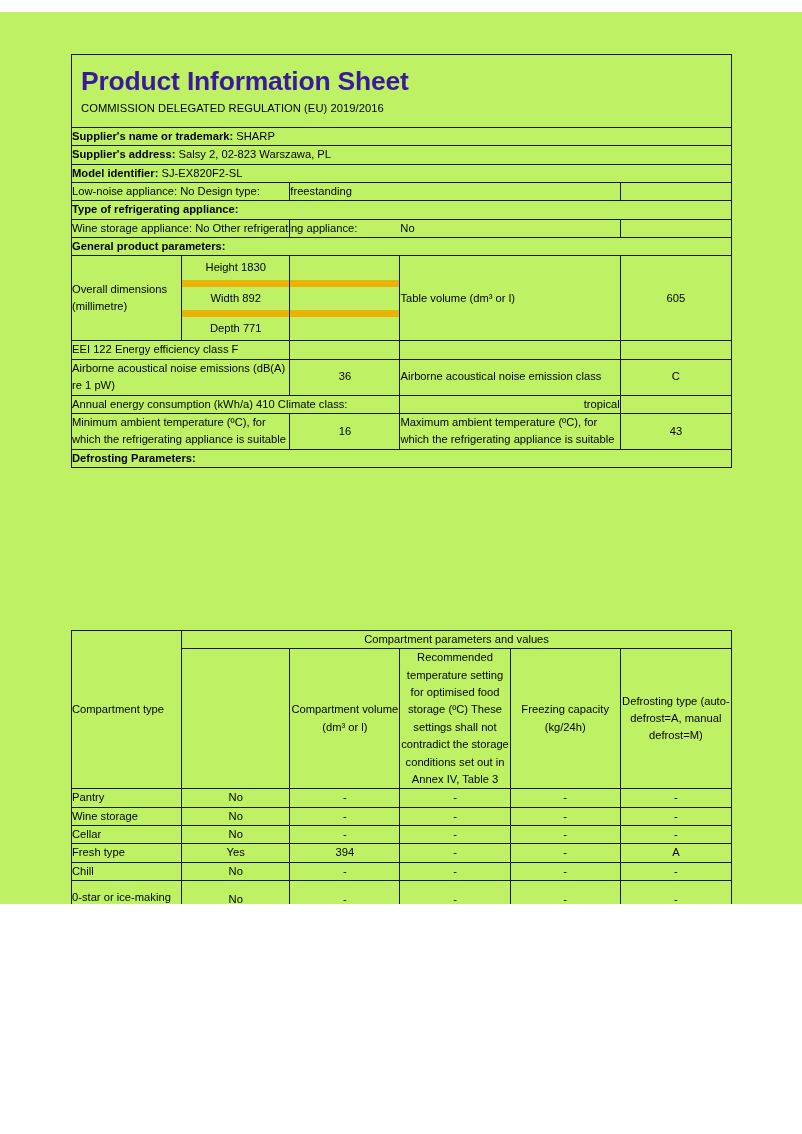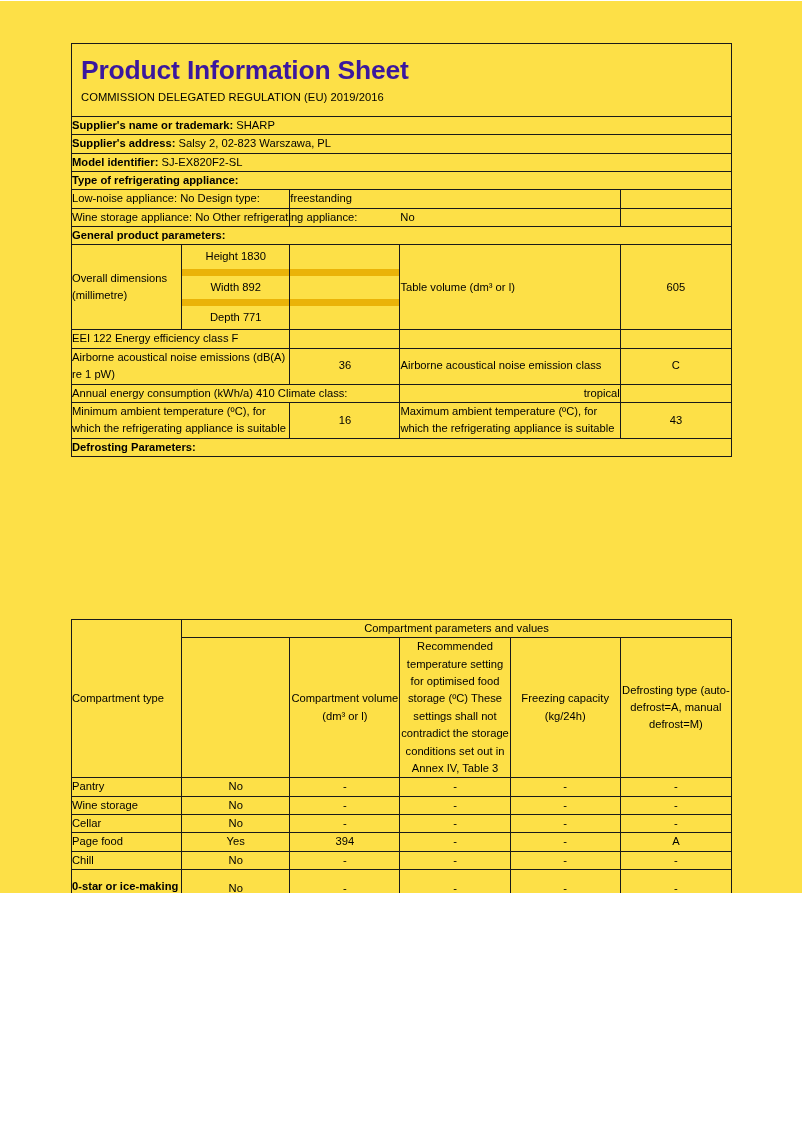"Product Information Sheet" .page { background: #fde047 -> #bef264; top: 1px -> 12px }
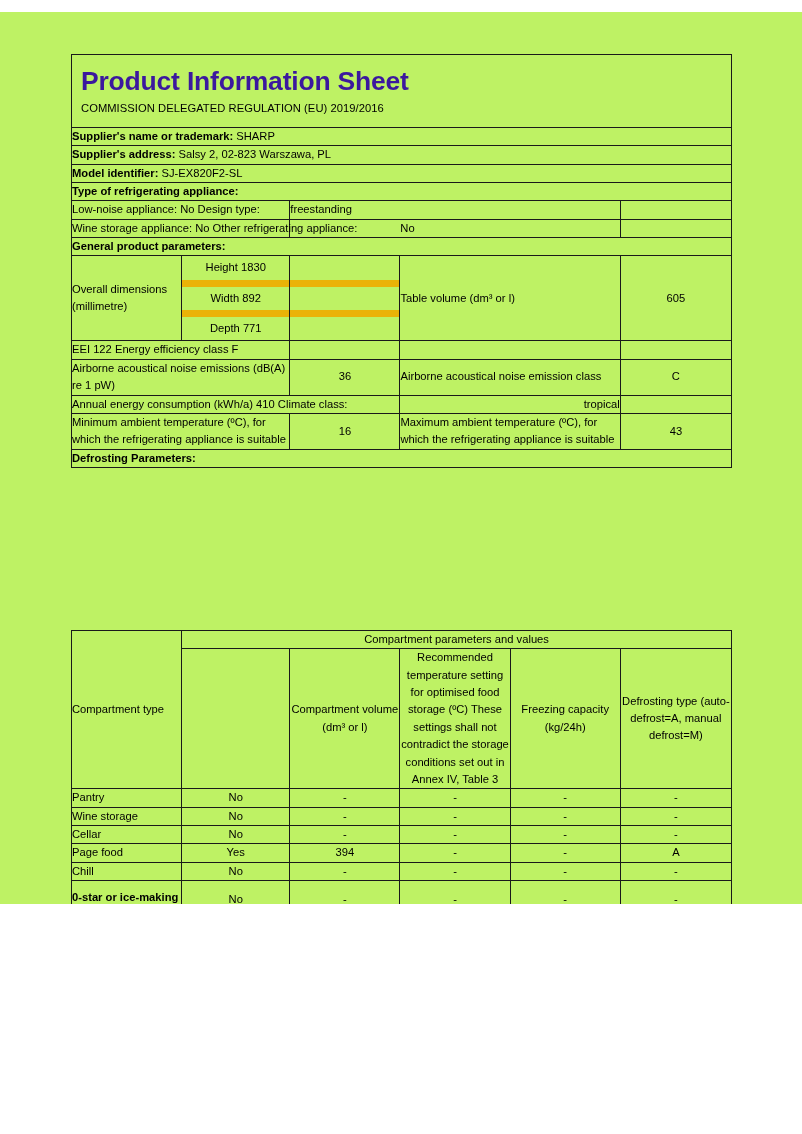"Type of refrigerating appliance:" tr { order: before "Low-noise appliance: No Design type:" -> after "Low-noise appliance: No Design type:" }
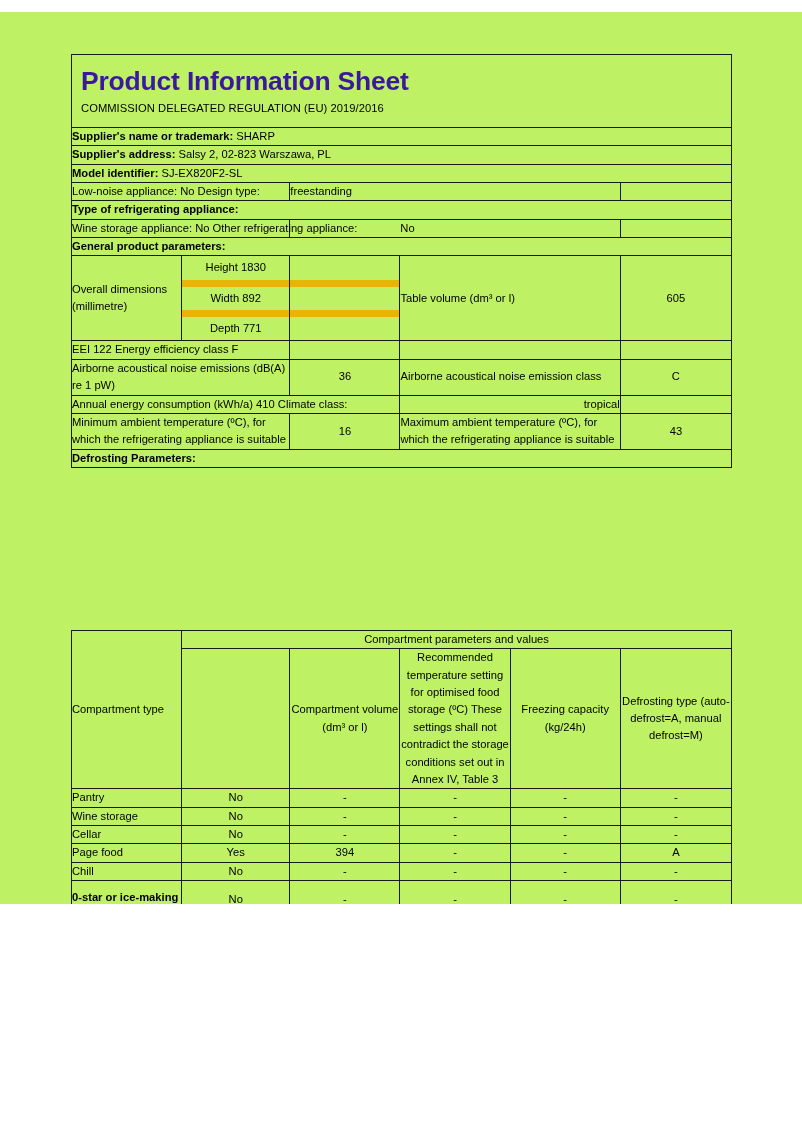"Page food" td.row-label { text: Page food -> Fresh type }
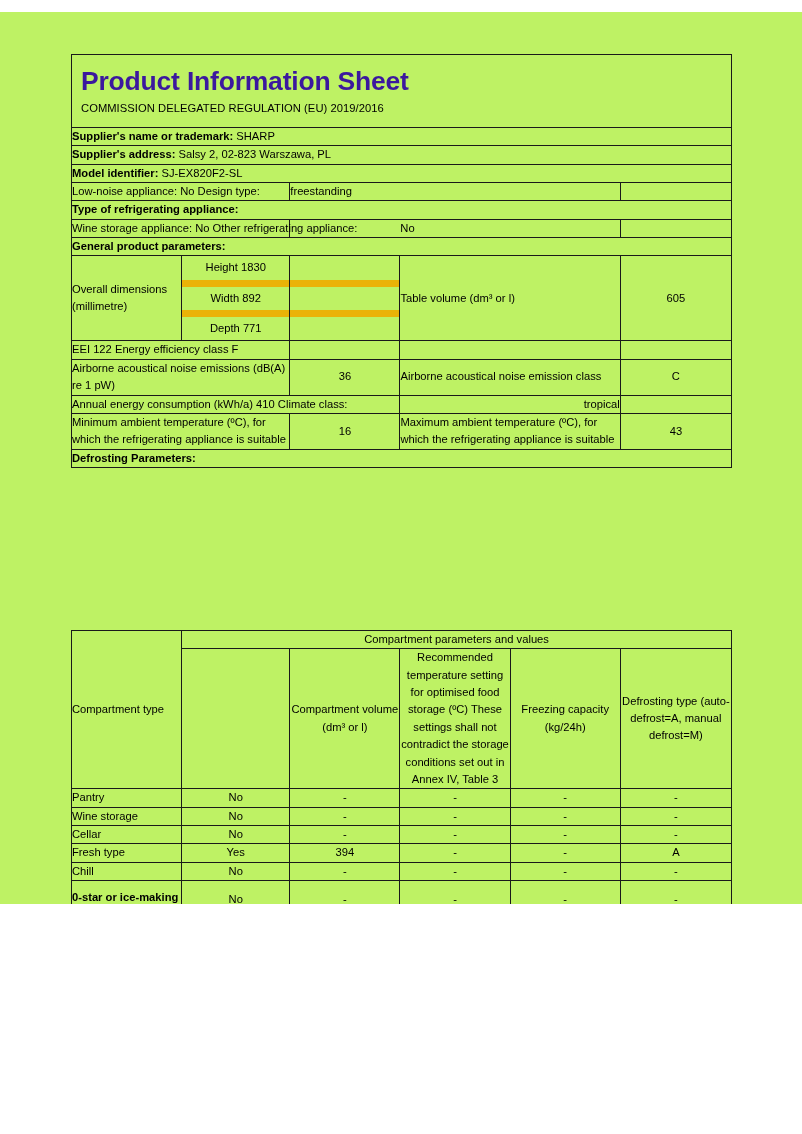"0-star or ice-making" td.row-label { font-weight: bold -> none }
